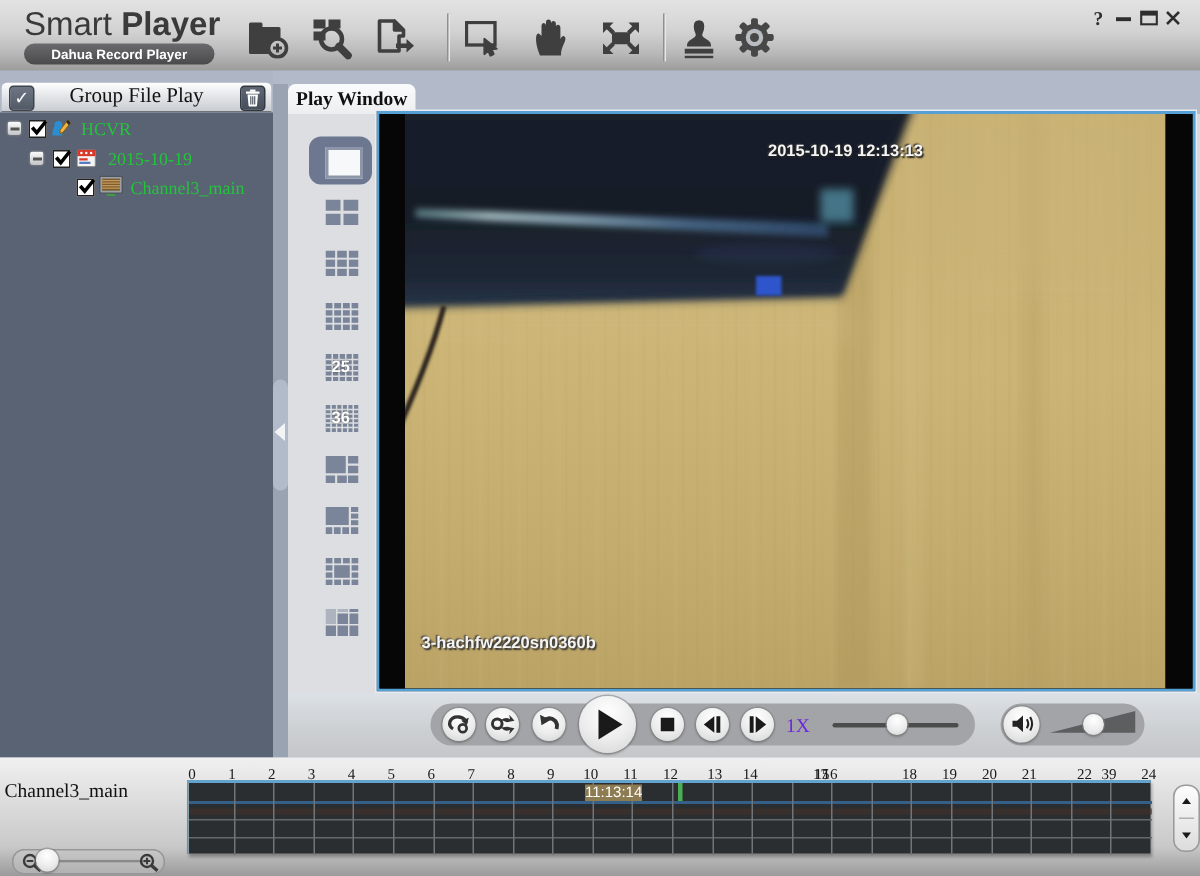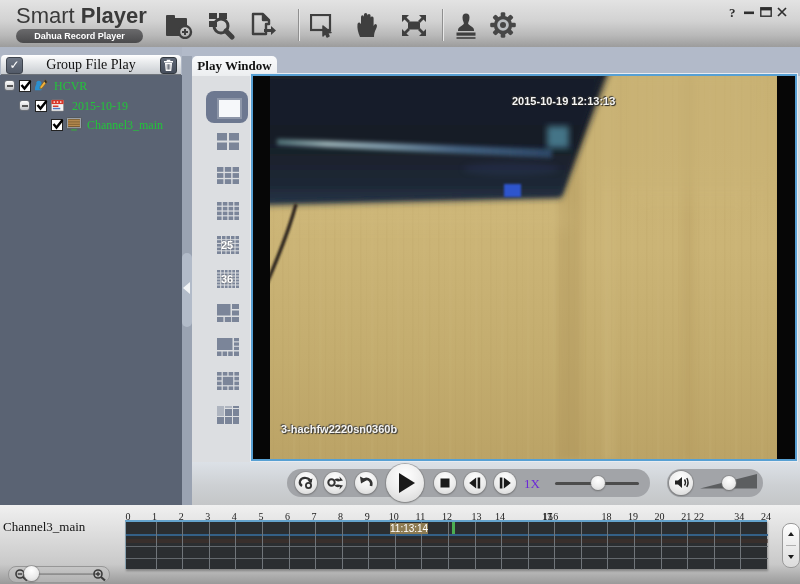"22" div.rnum { left: 688px -> 718px; text-align: right -> left }
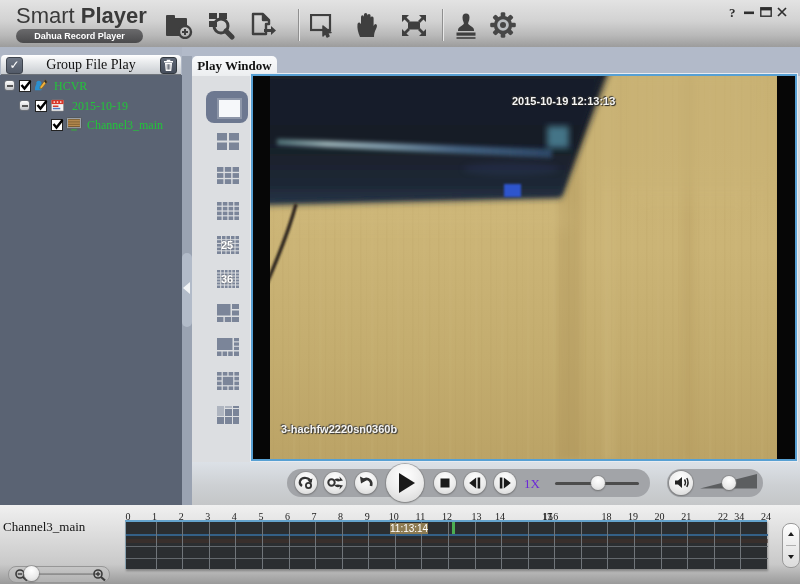"34" div.rnum { text: 34 -> 39 }
